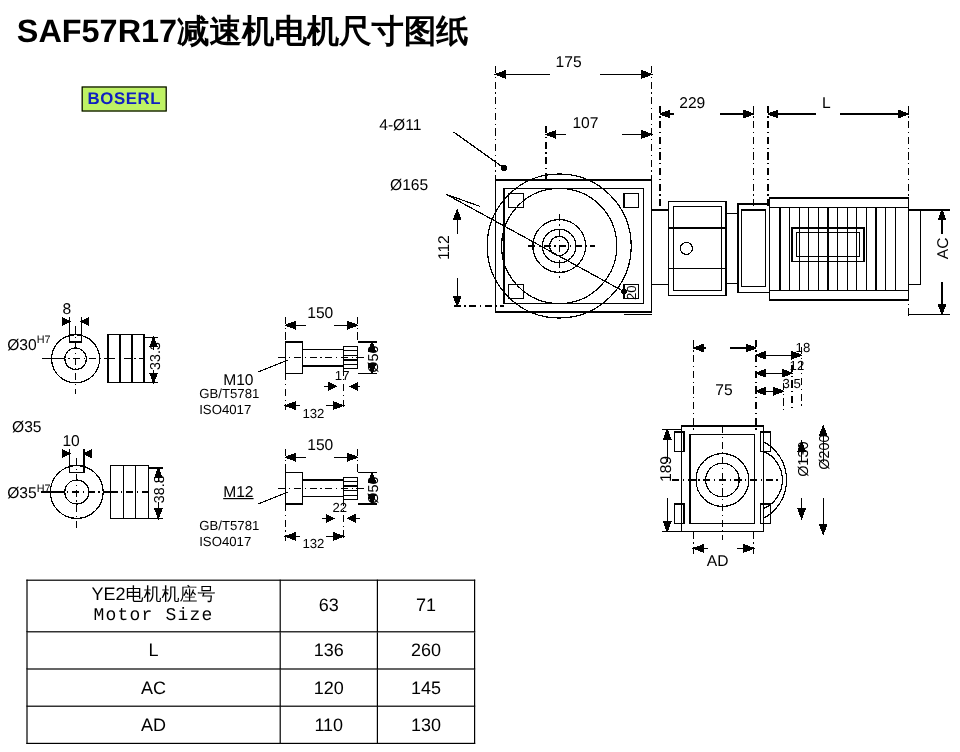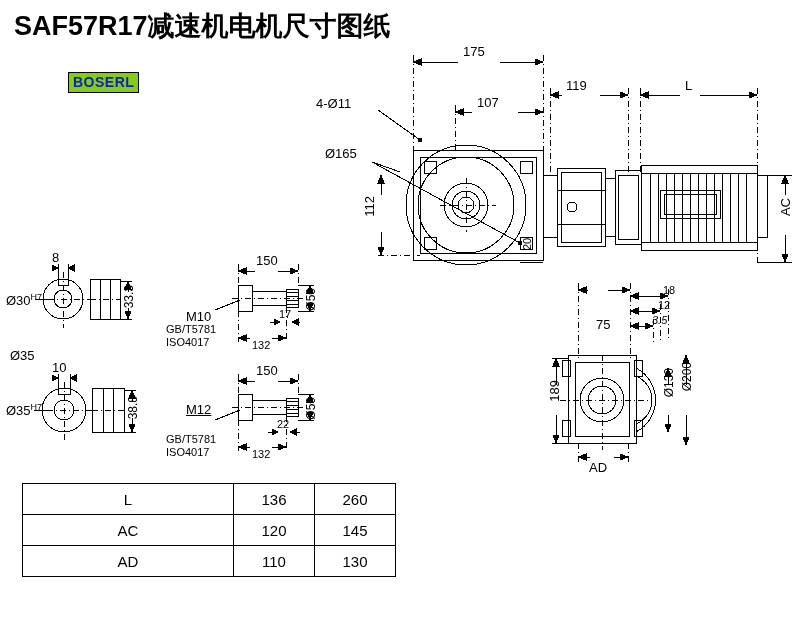"BOSERL" .logo { background: #84cc16 -> #bef264 }
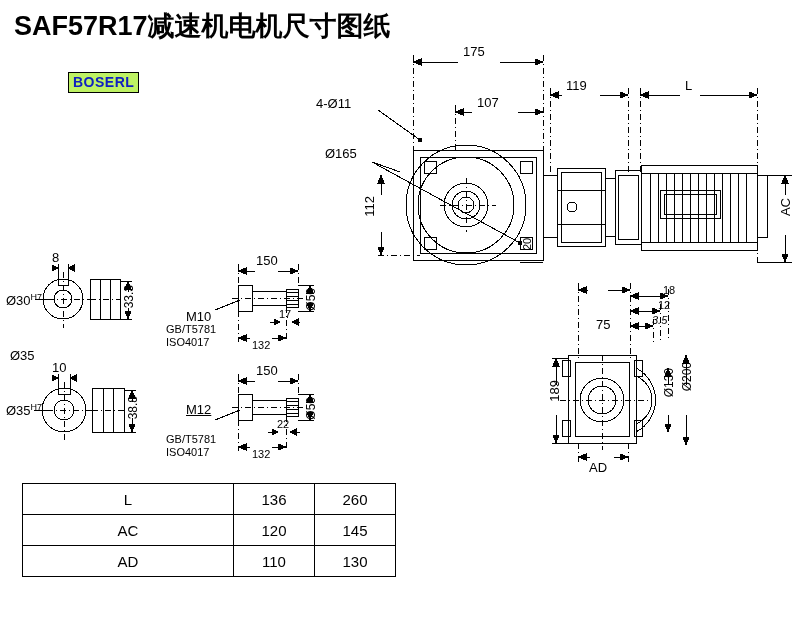"119" div.dim { text: 119 -> 229 }
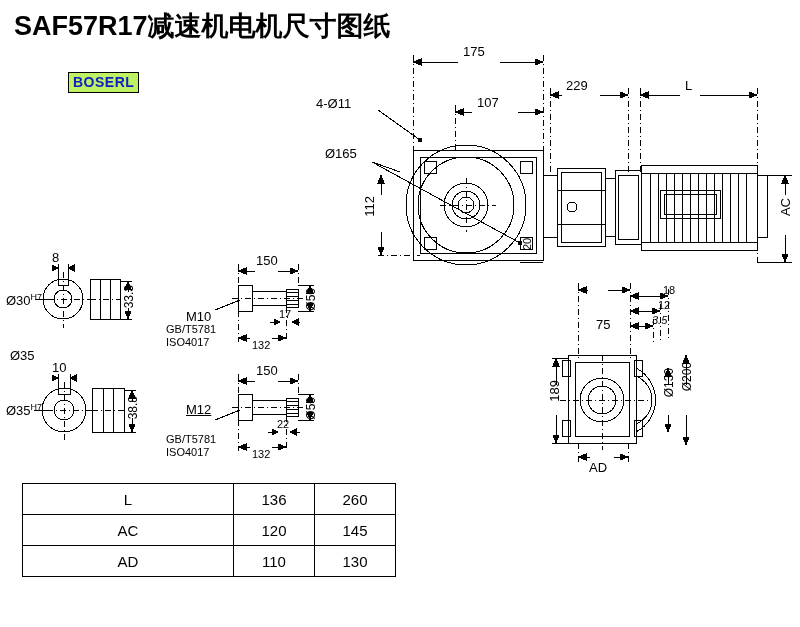"Ø30H7" div.dim { top: 292px -> 278px }
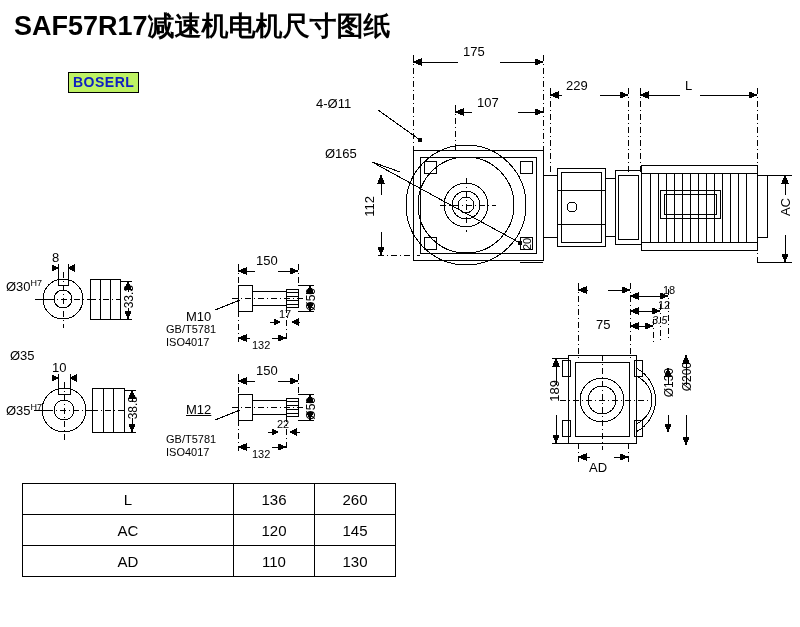"3.5" div.dim { font-style: italic -> none }
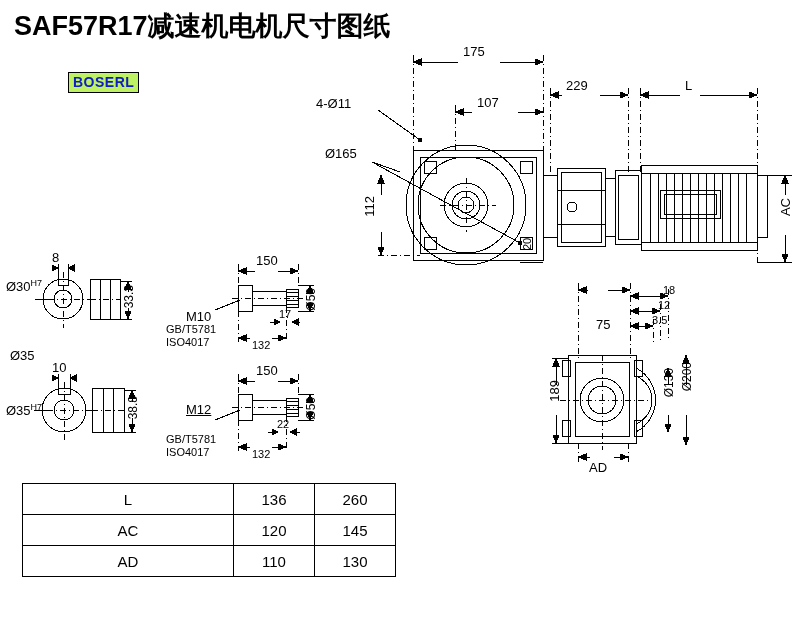"YE2电机机座号" tr.head { html: none -> <tr> <td> <div>YE2电机机座号</div> <div>Motor Size</div> </td> <td>63</td> <td>71</td> </tr> }
